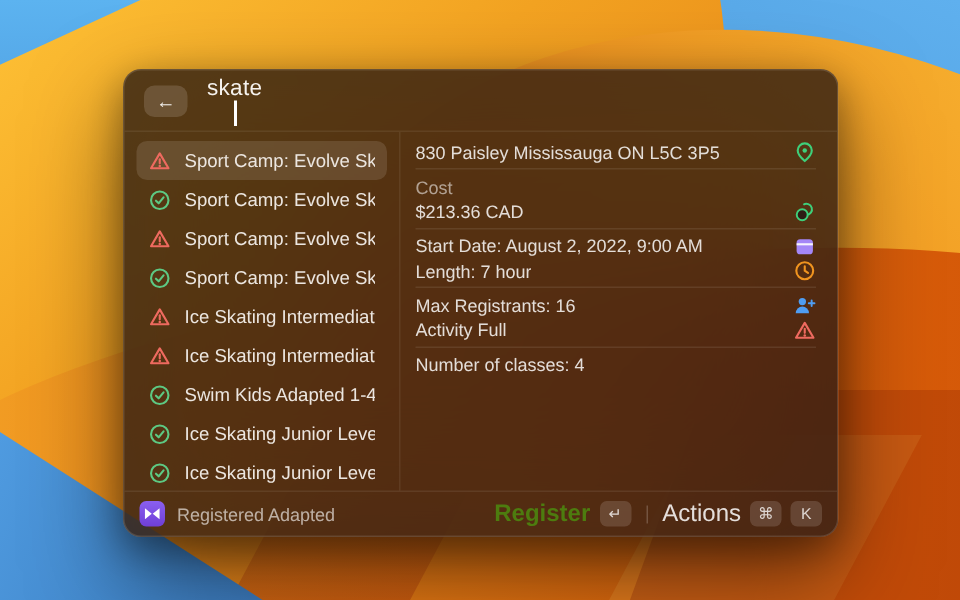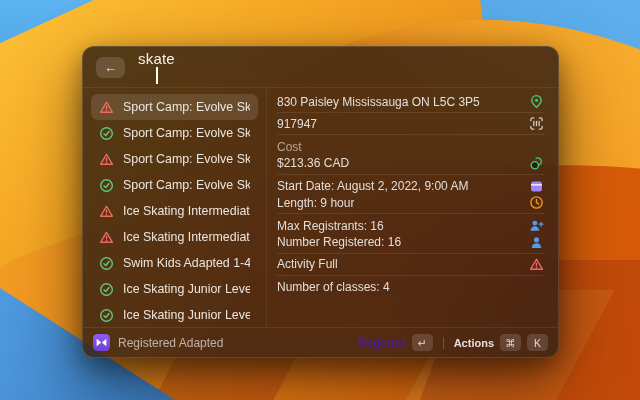"917947" div.detail-row { html: <div> <span>917947</span> <span> <svg> <path></path> <path></path> <path></path> <path></path> <path></path> <path></path> <path></path> </svg> </span> </div> -> none }
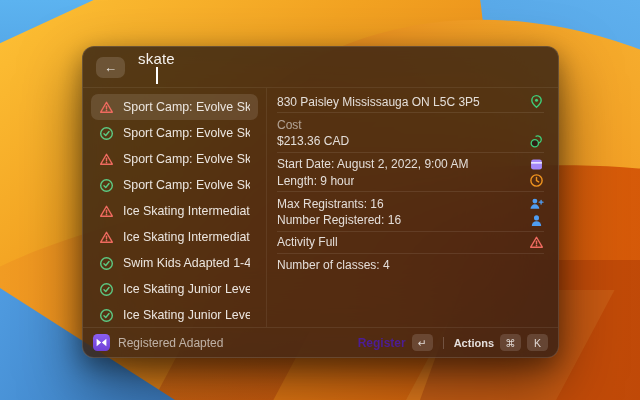"Length: 9 hour" span.detail-label { text: 9 -> 7 }
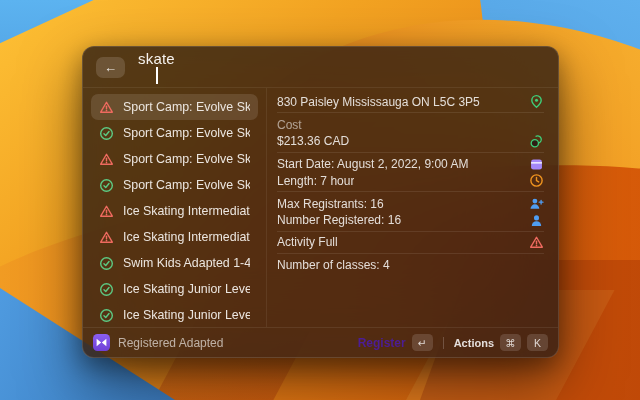"Number Registered: 16" div.detail-row { html: <div> <span>Number Registered: 16</span> <span> <svg> <circle></circle> <path></path> </svg> </span> </div> -> none }
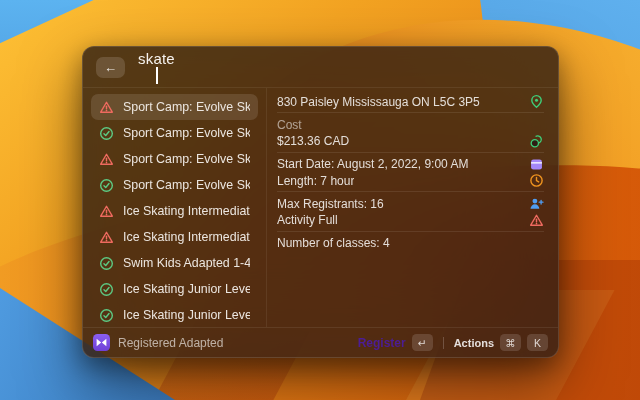"Register" .primary-label { color: #4c1d95 -> #4d7c0f; font-size: 12px -> 16px }
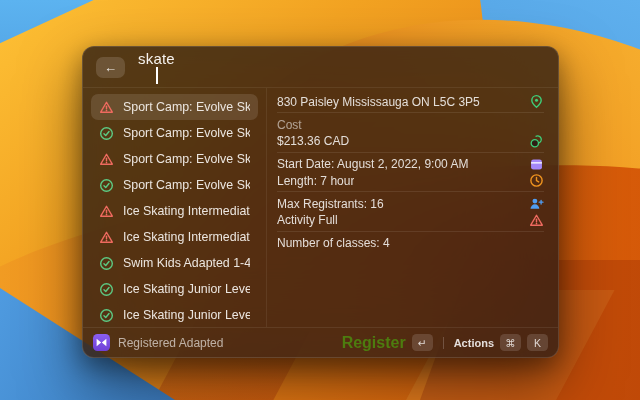"Actions" .actions-label { font-size: 11px -> 16px; font-weight: bold -> none }
